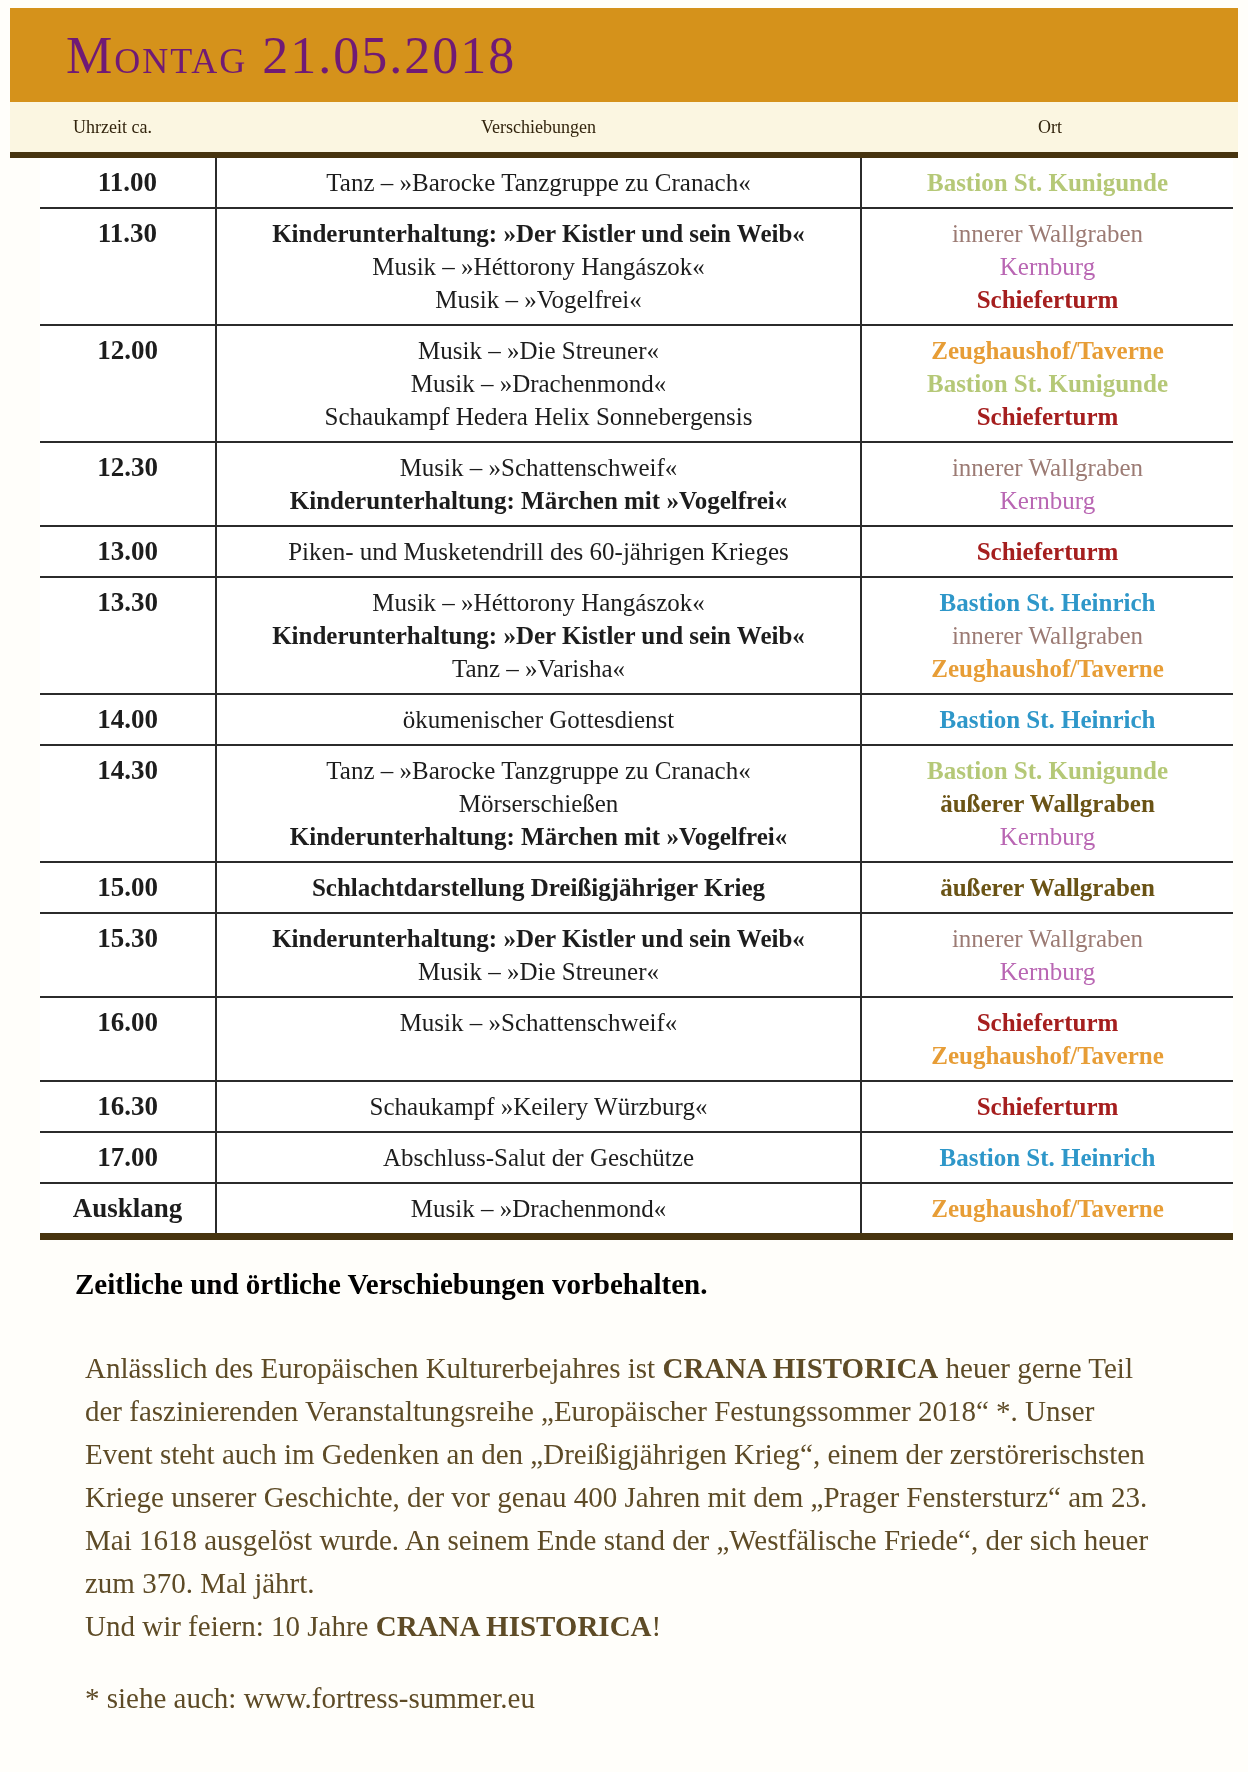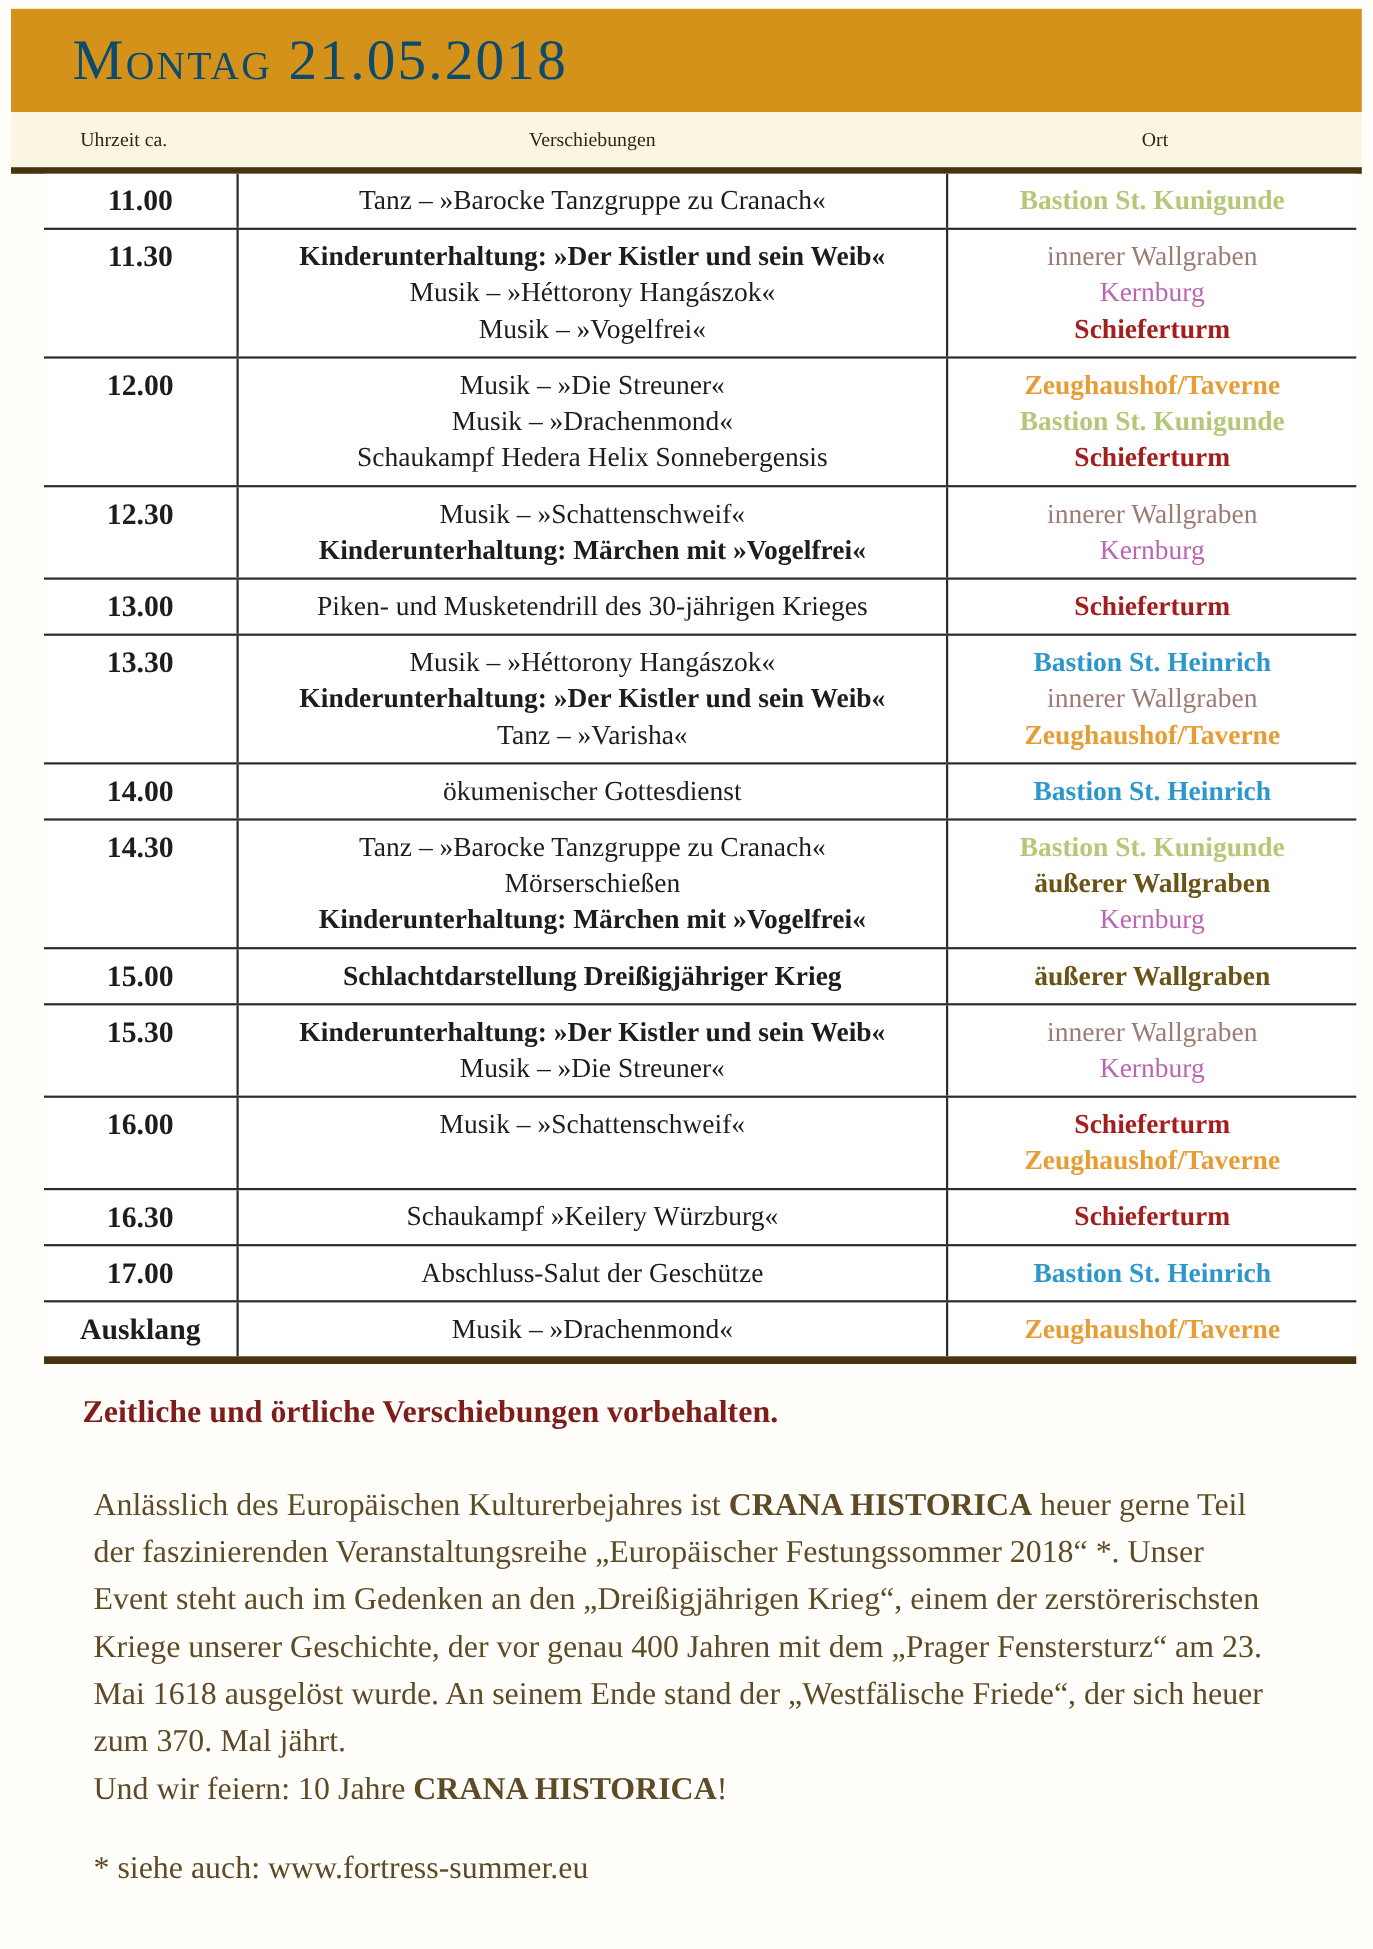"Montag 21.05.2018" .banner-title { color: #0c4a6e -> #701a75 }
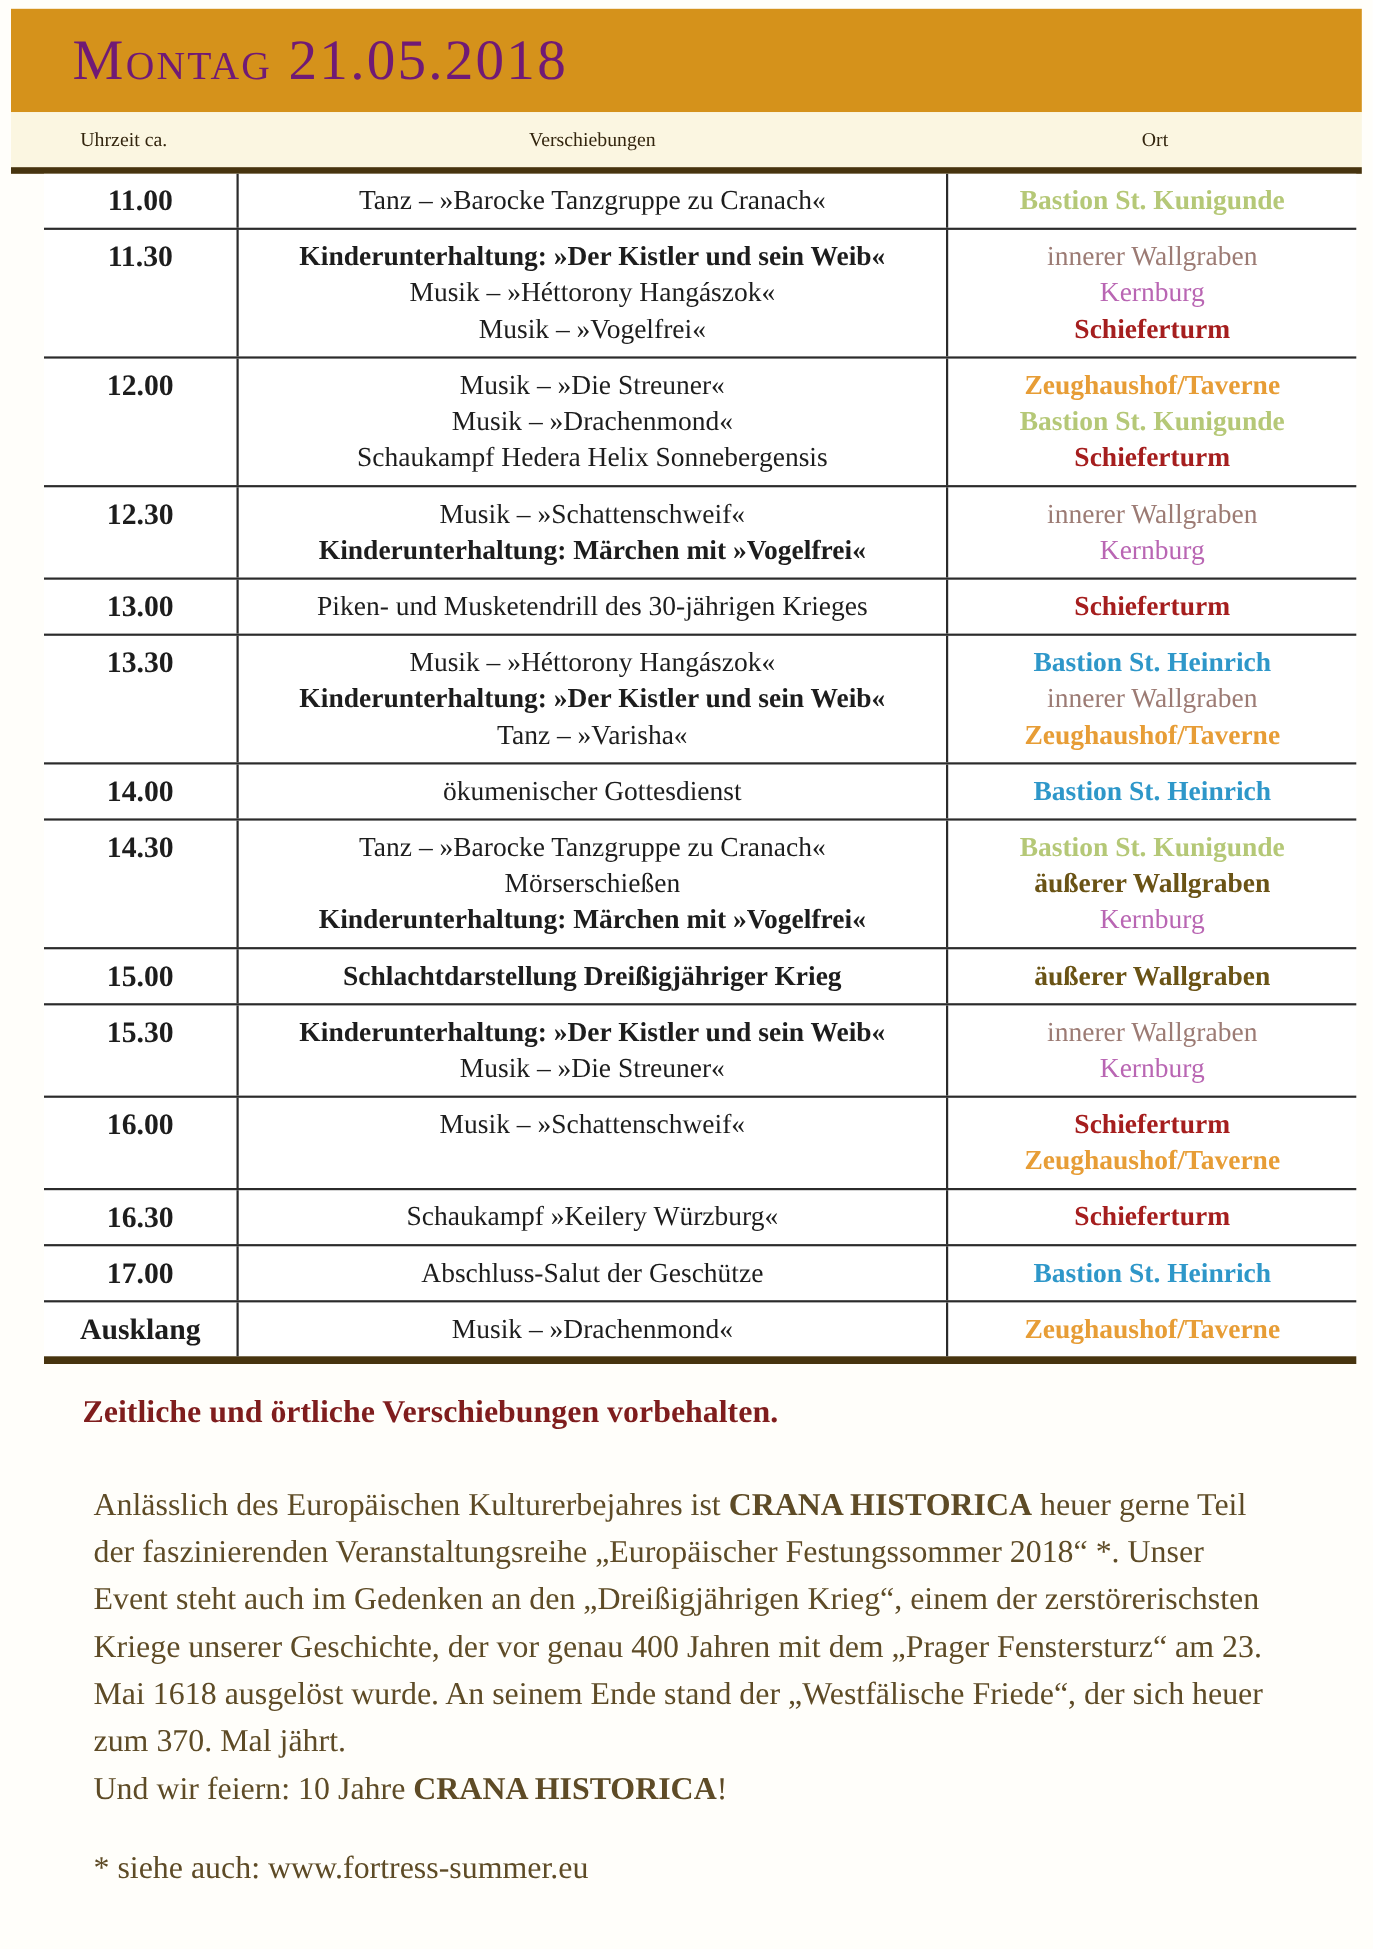"Piken- und Musketendrill des 30-jährigen" div.event-line { text: 30-jährigen -> 60-jährigen }
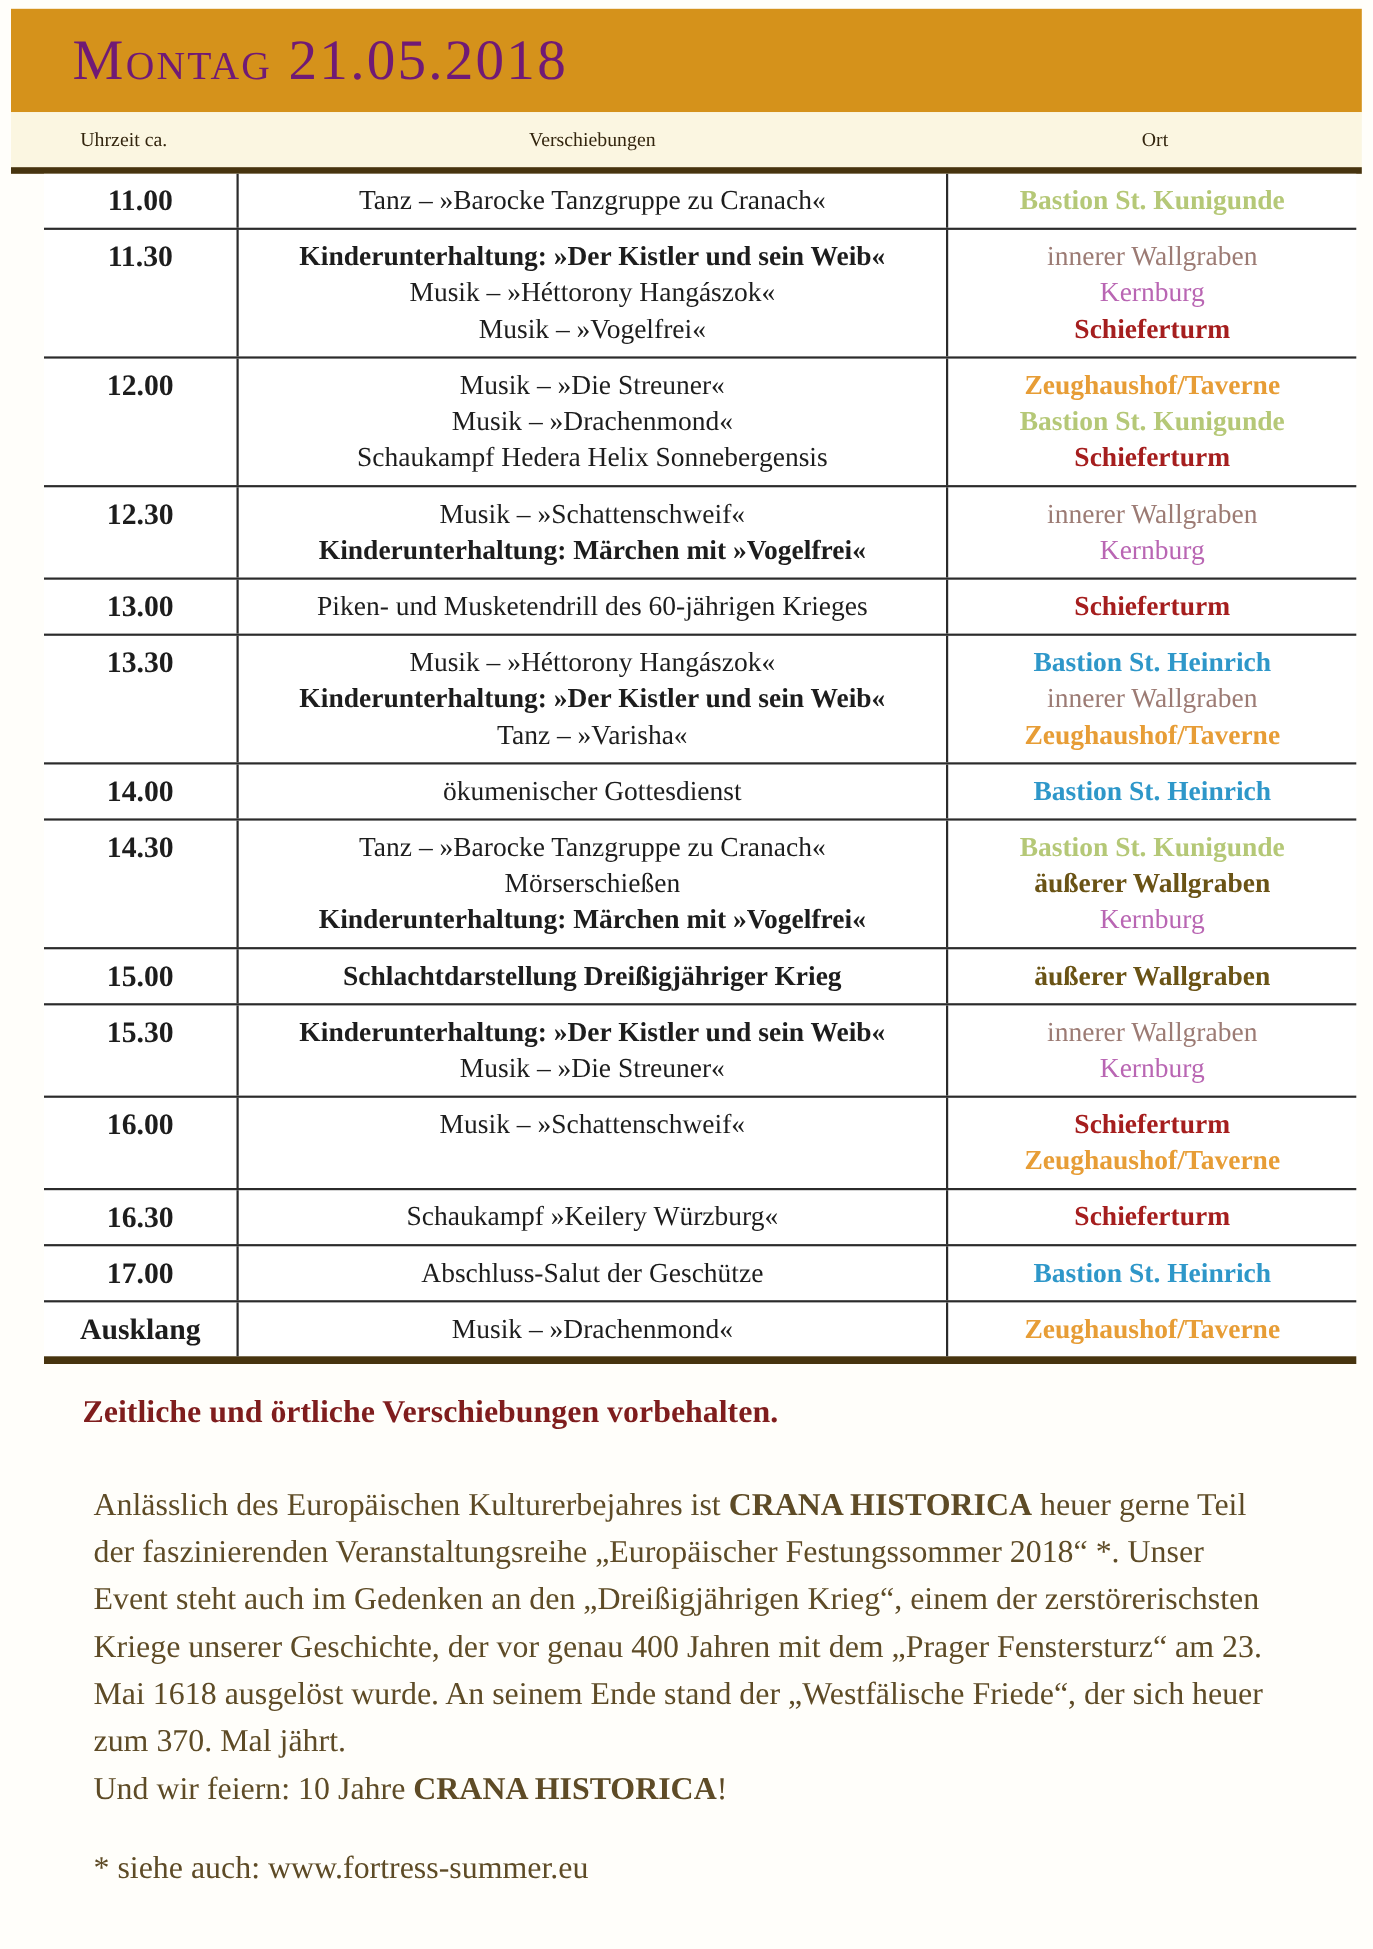"Zeitliche und örtliche Verschiebungen" .notice { color: #7f1d1d -> #000000 }
